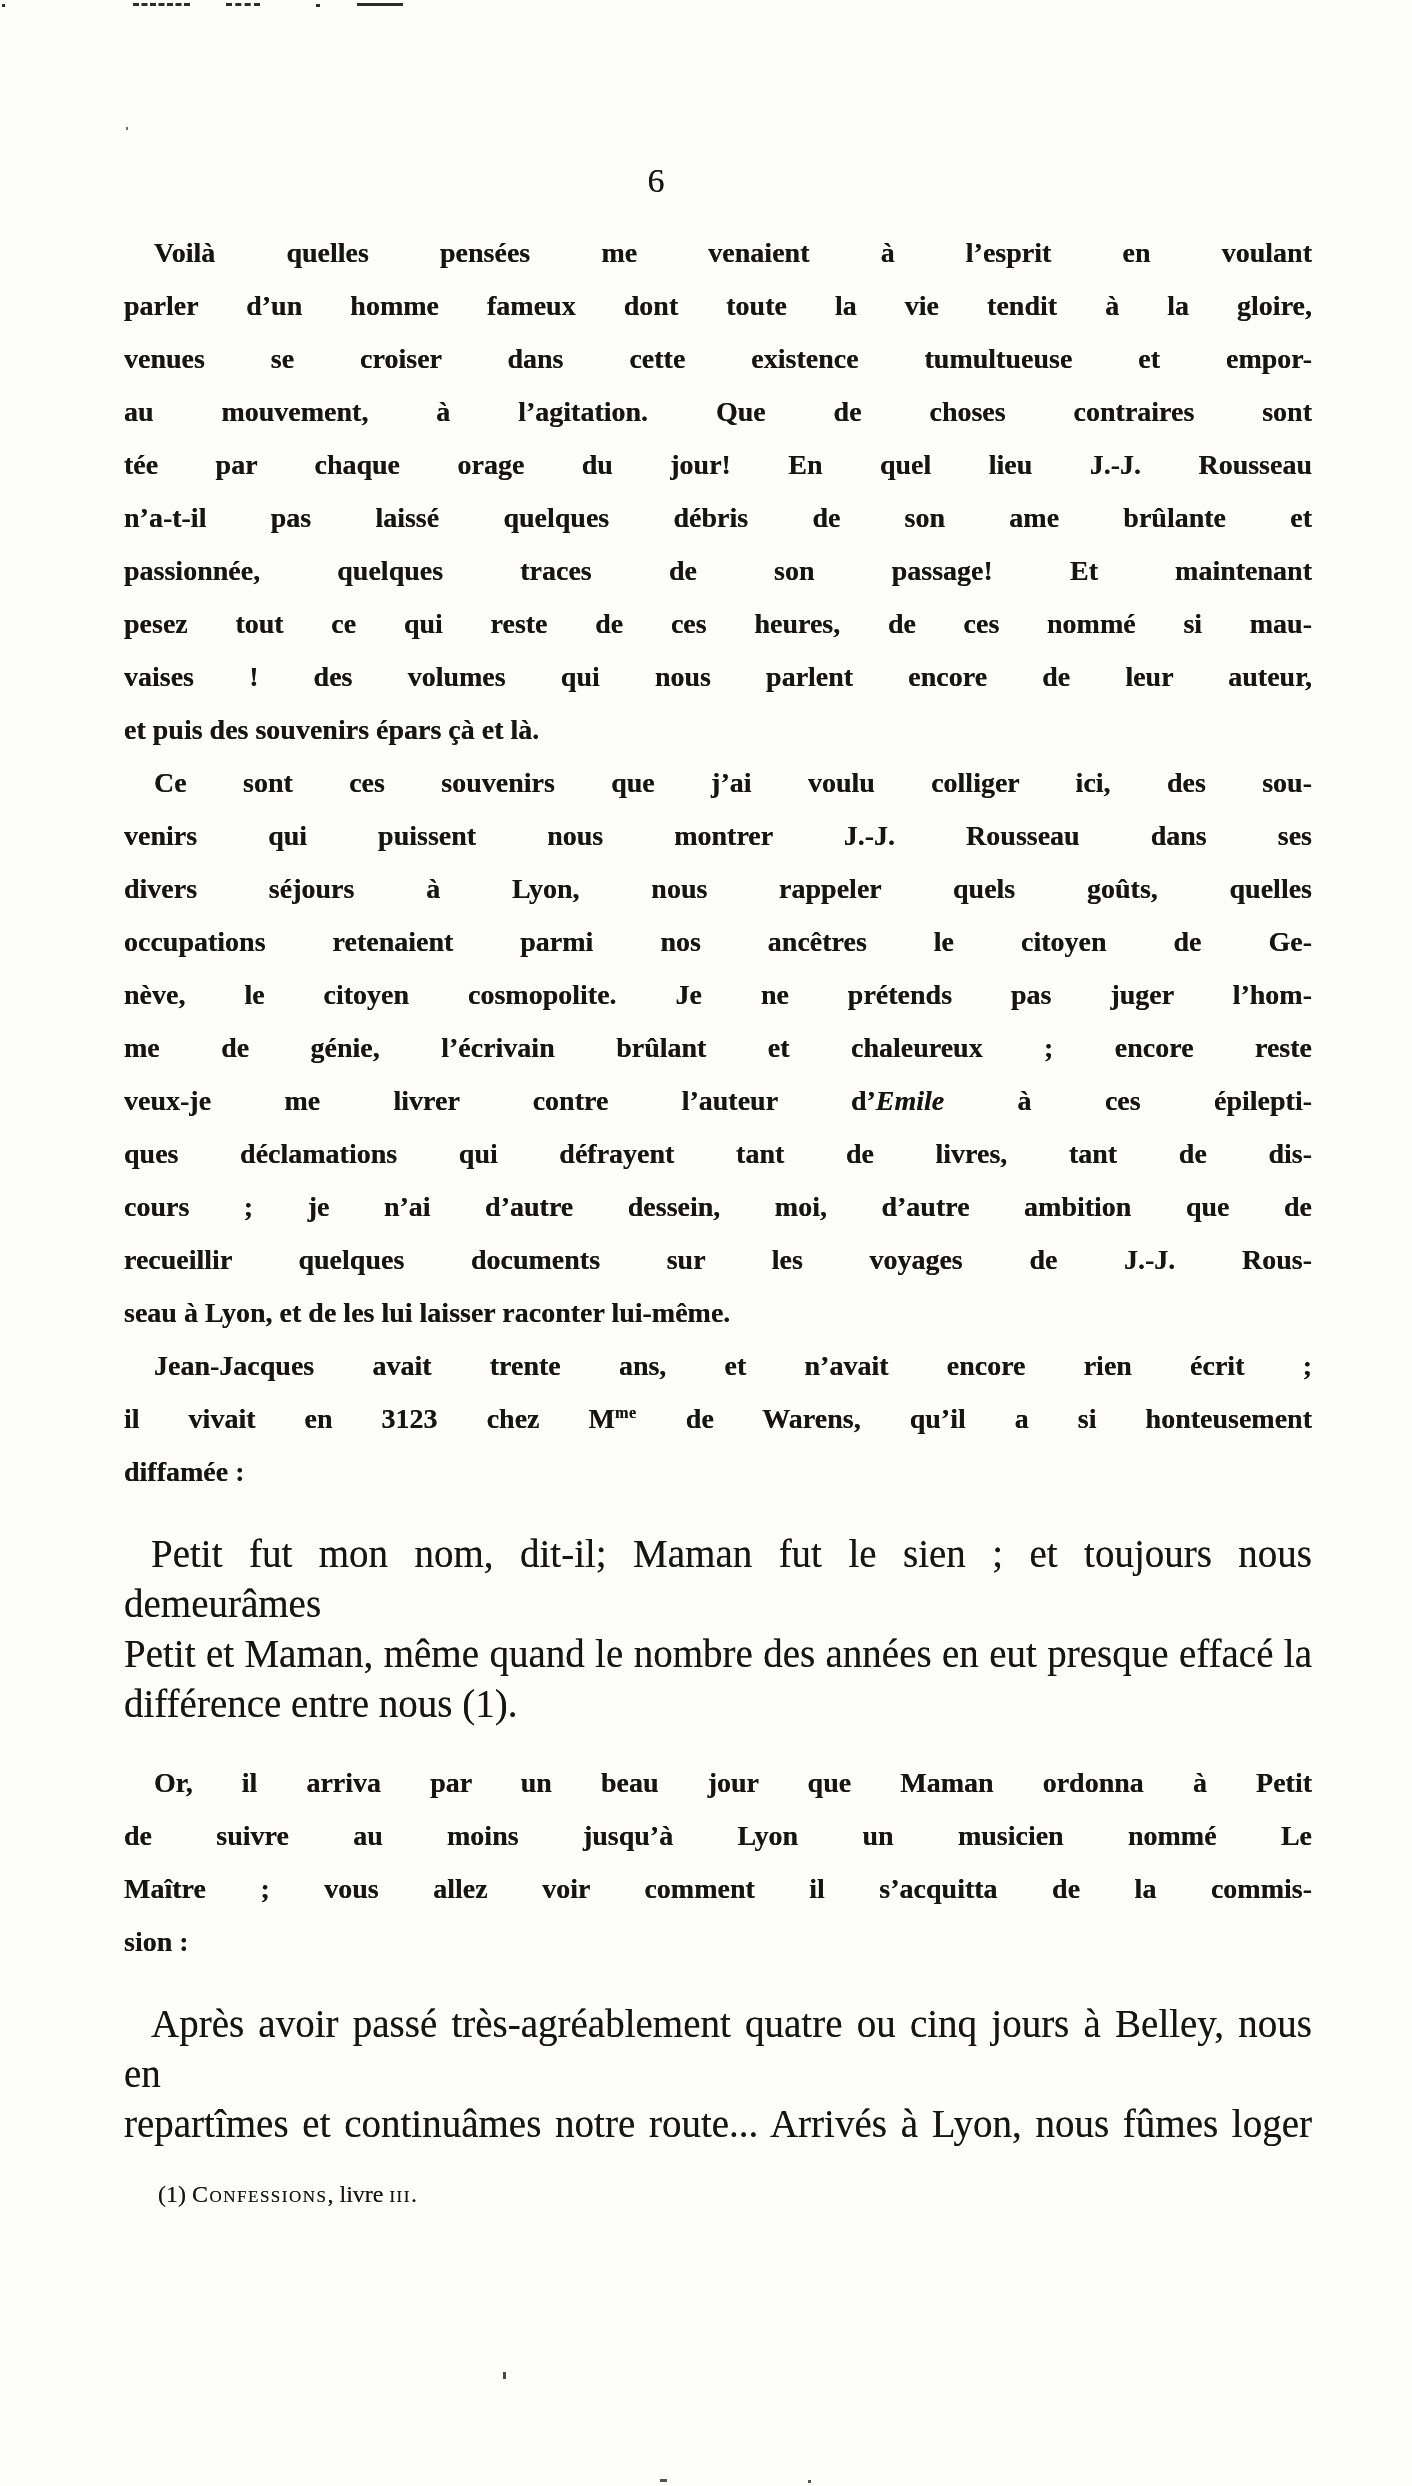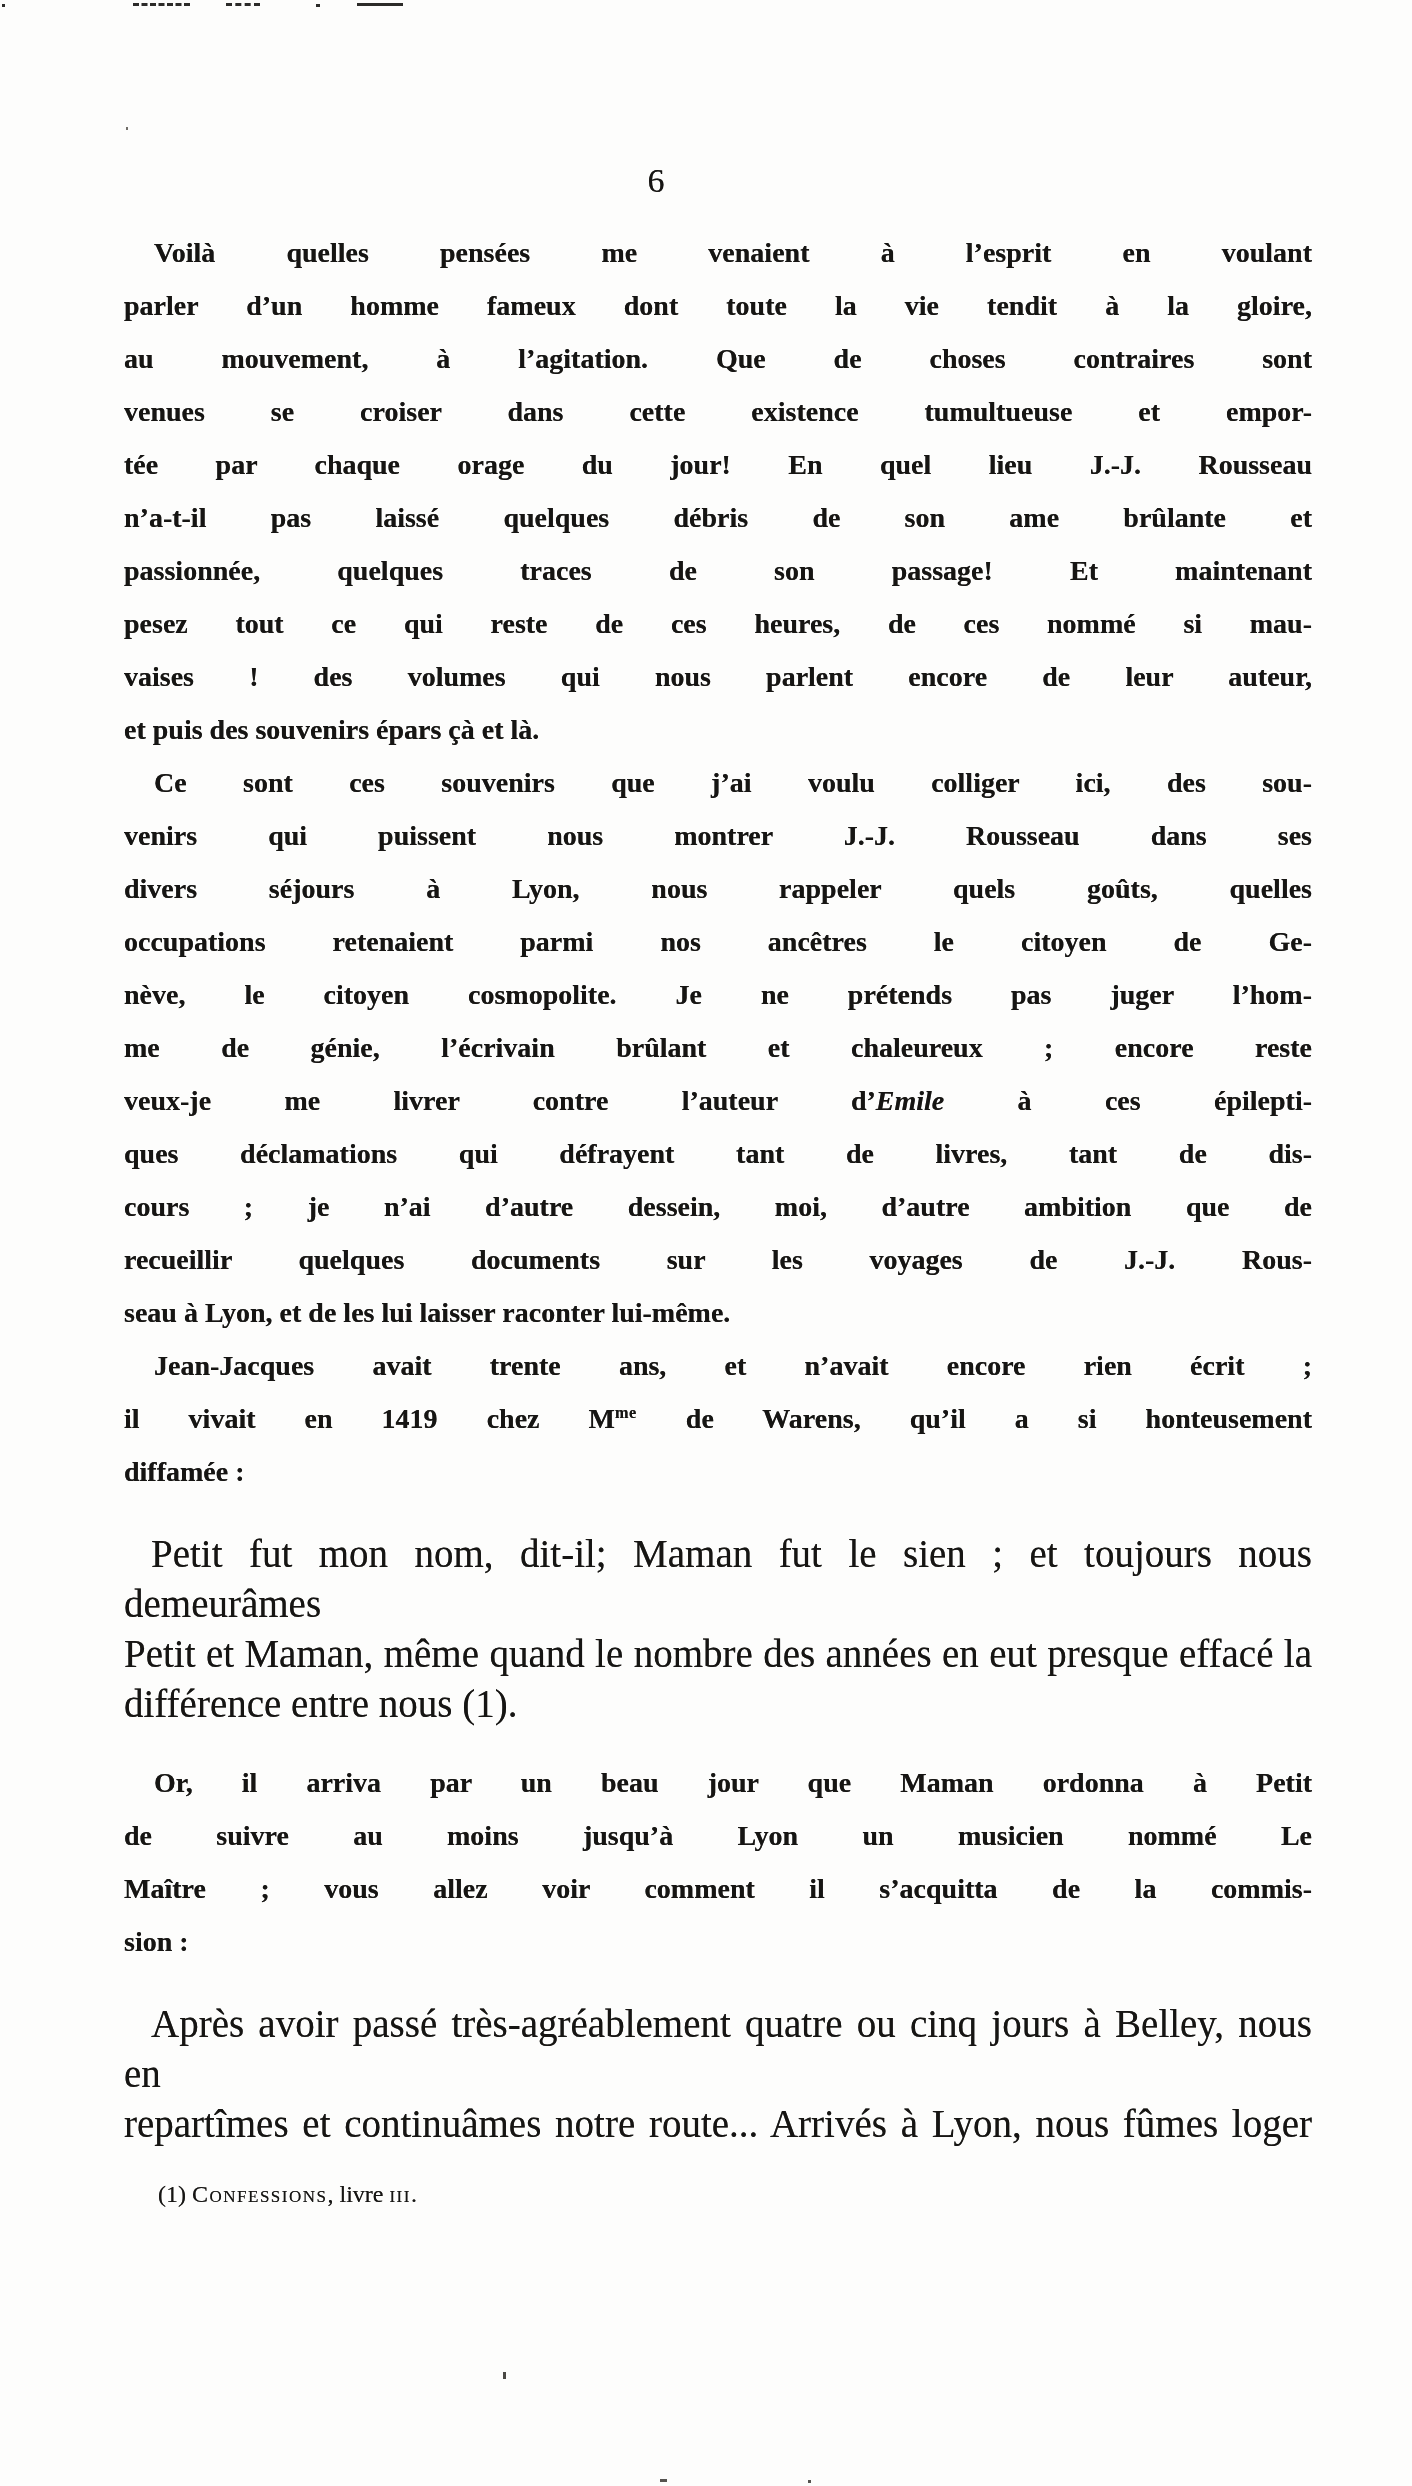"au mouvement, à l’agitation. Que" div.line { order: before "venues se croiser dans cette" -> after "venues se croiser dans cette" }
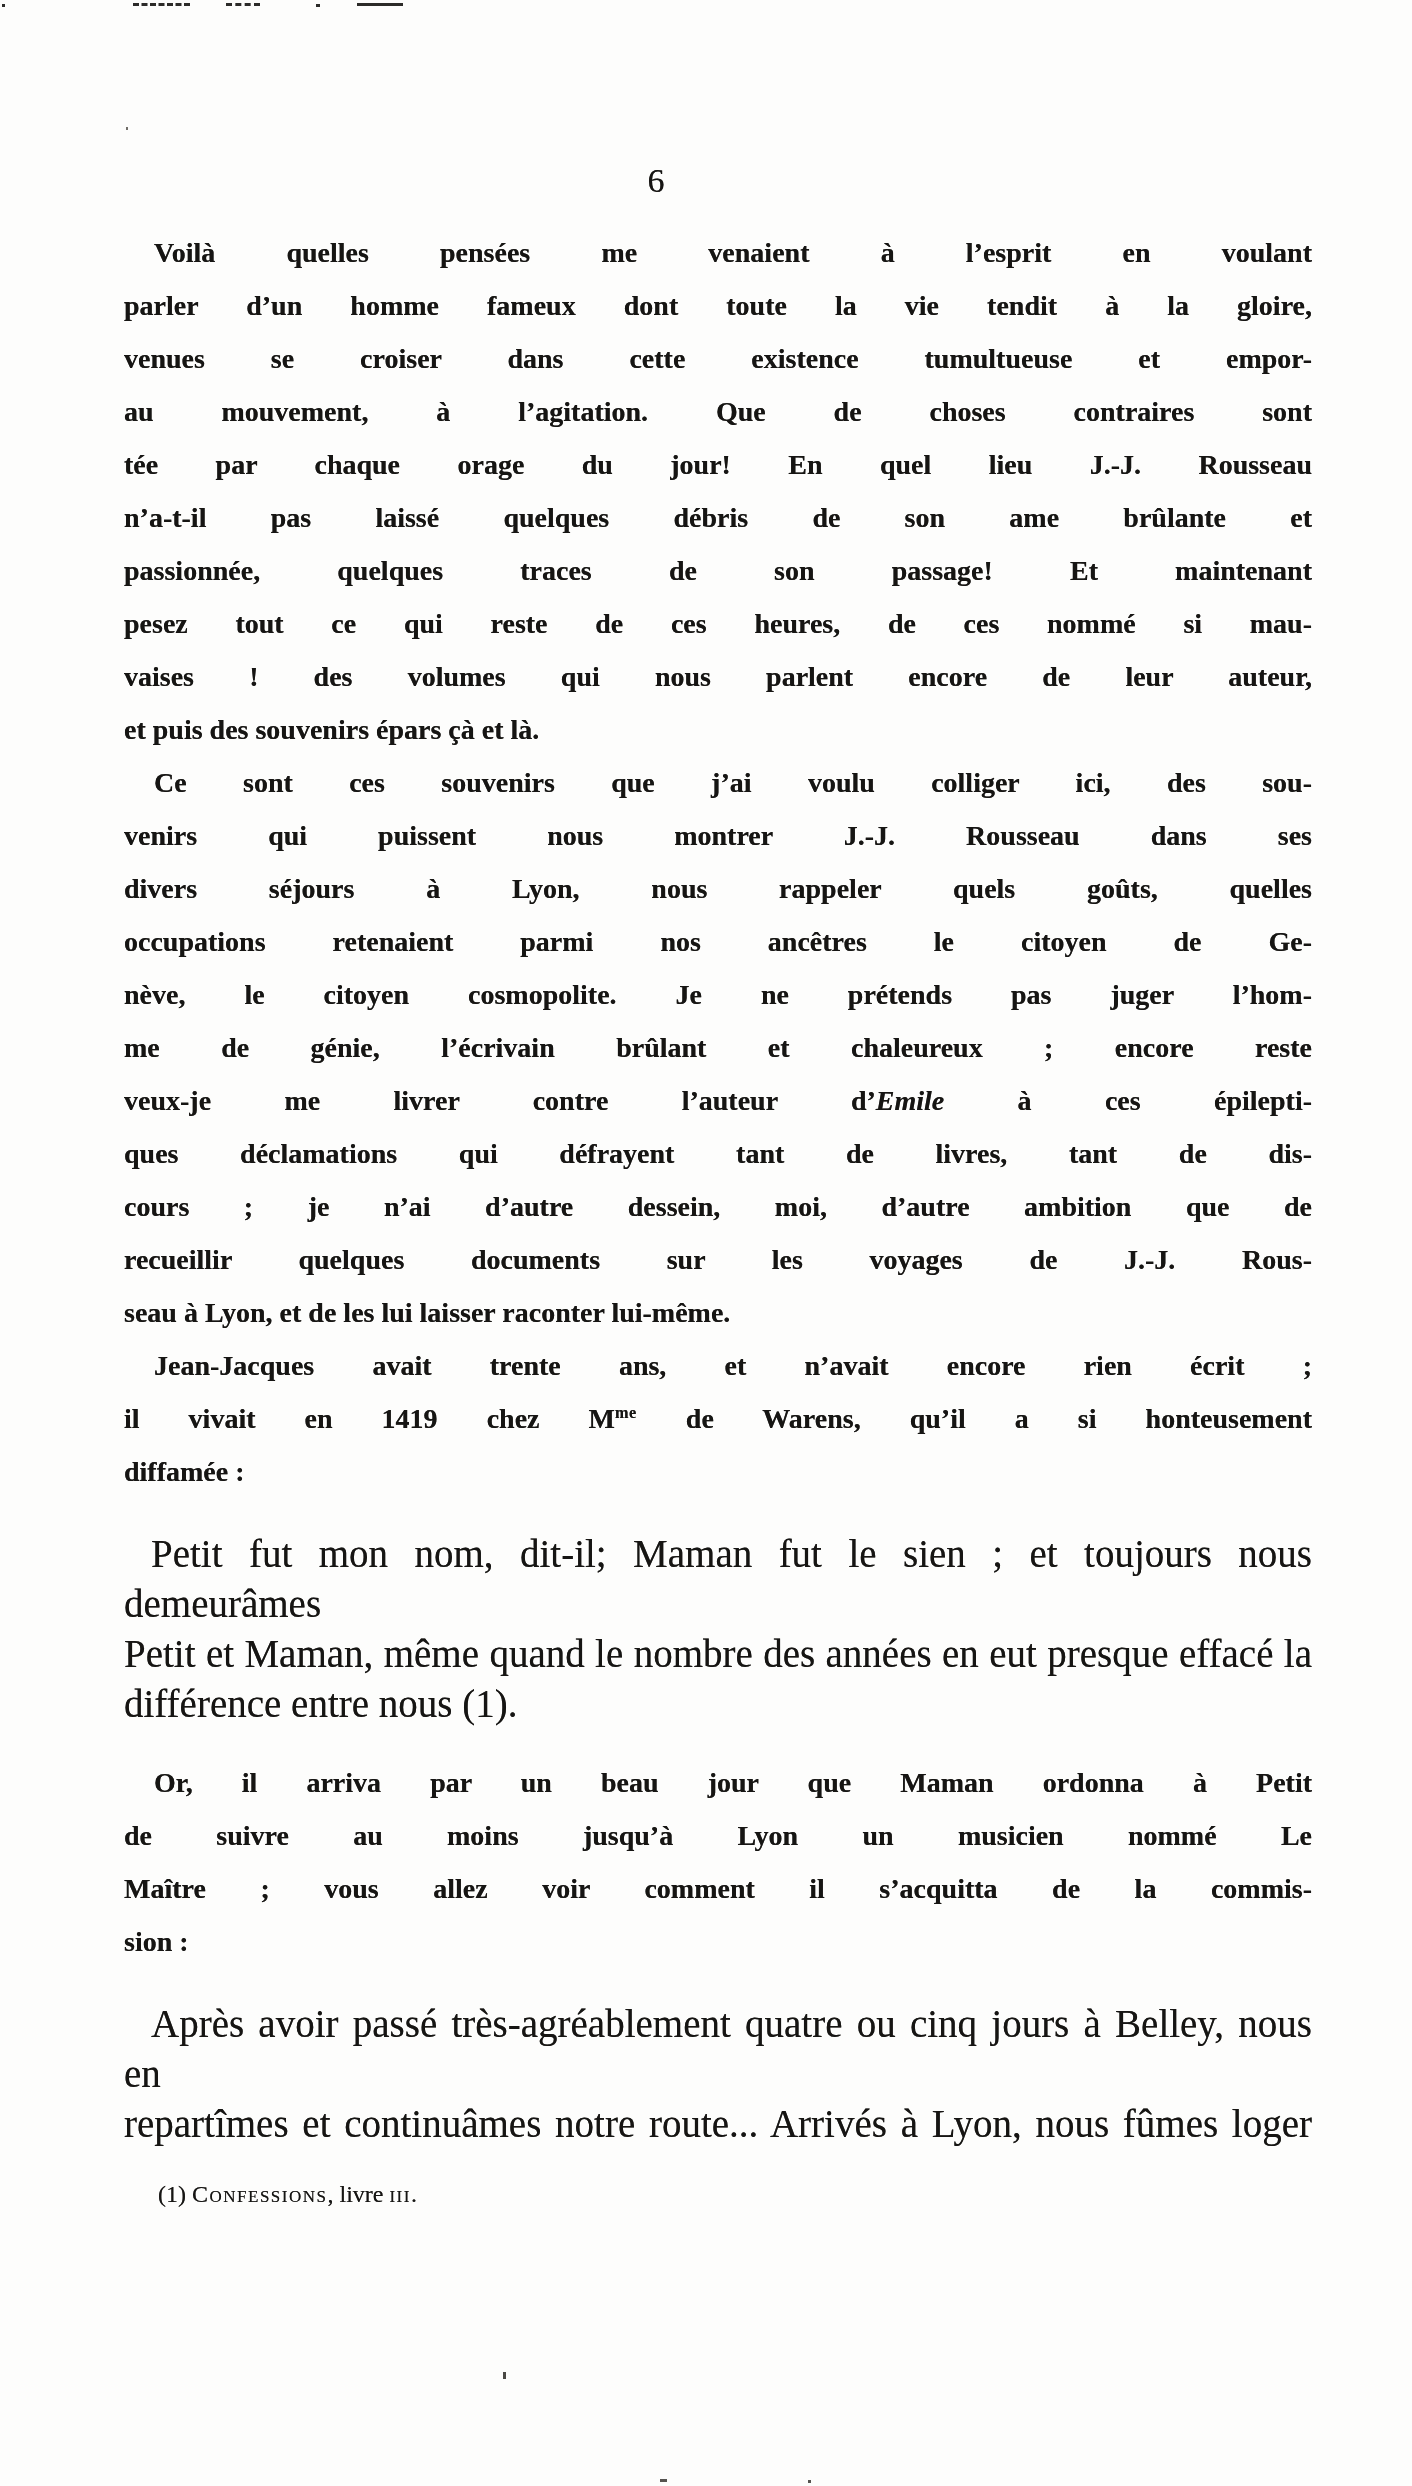"il vivait en 1419 chez" span { text: 1419 -> 3123 }
